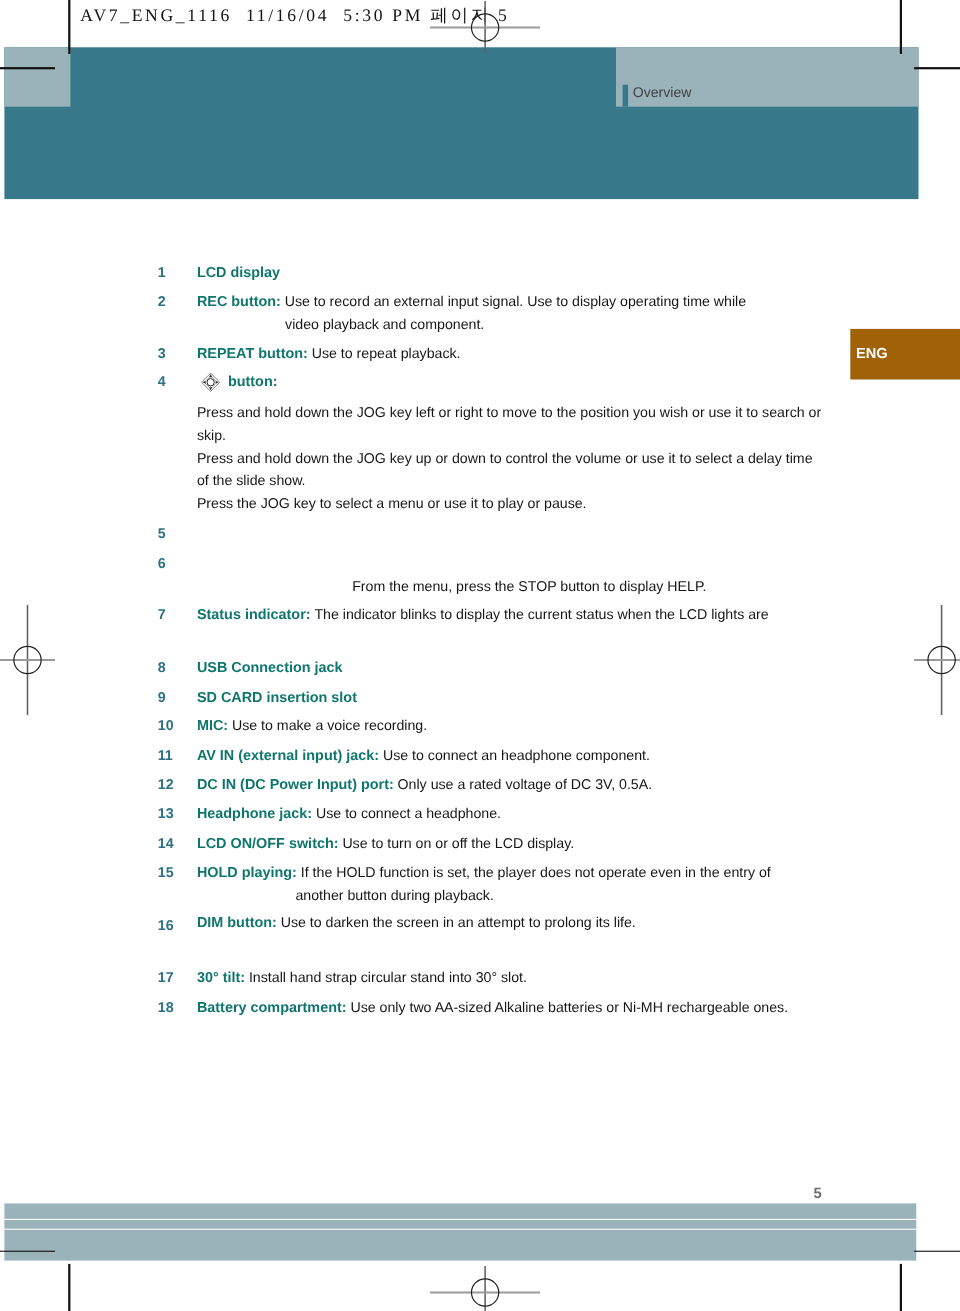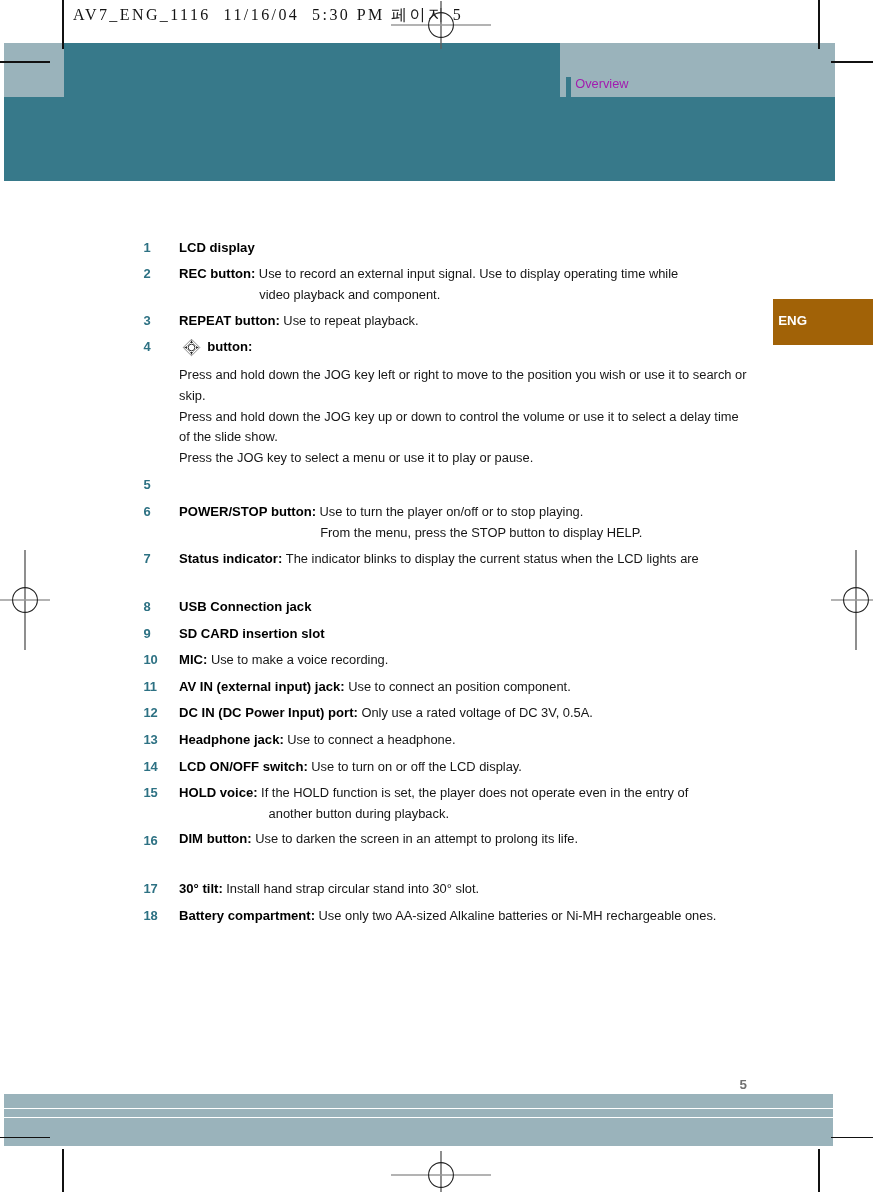"Overview" .banner-title { color: #a21caf -> #404040 }
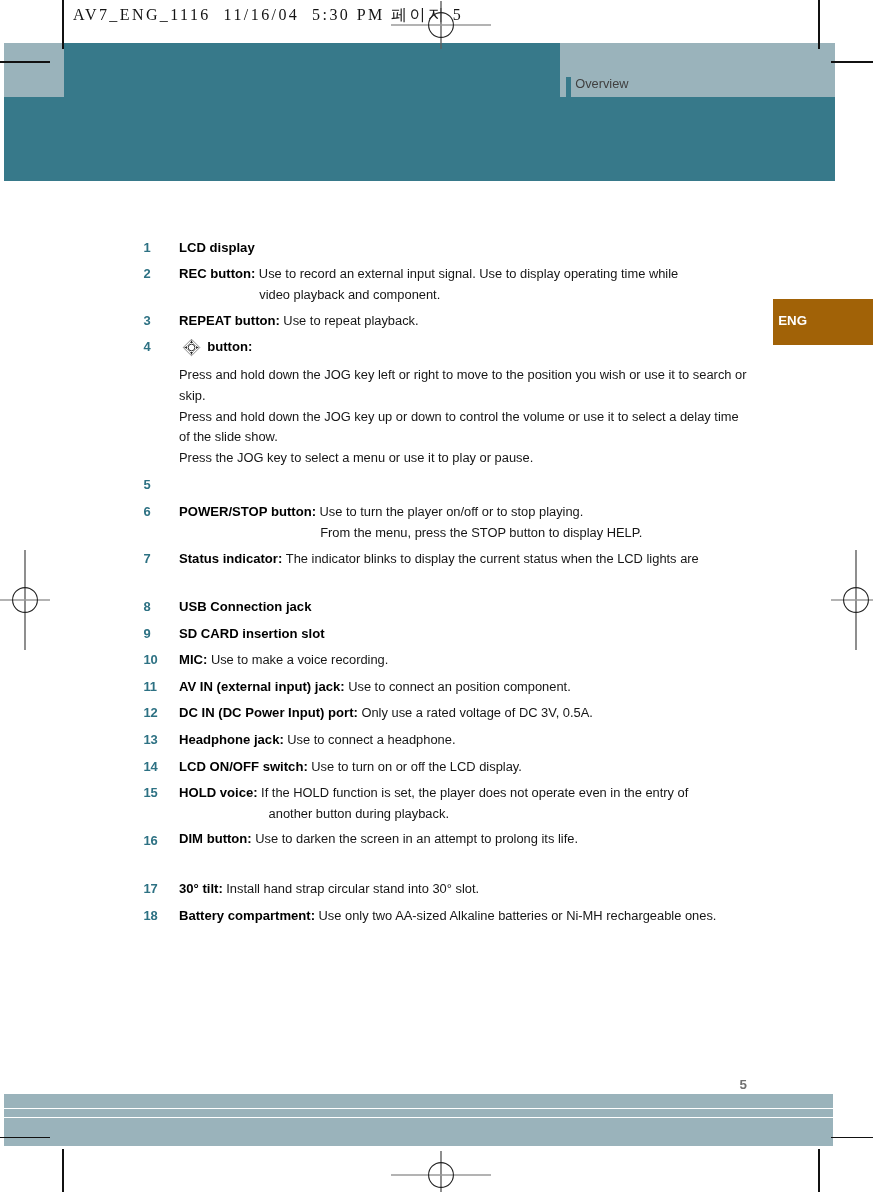"LCD display" .lbl { color: #000000 -> #0f766e }
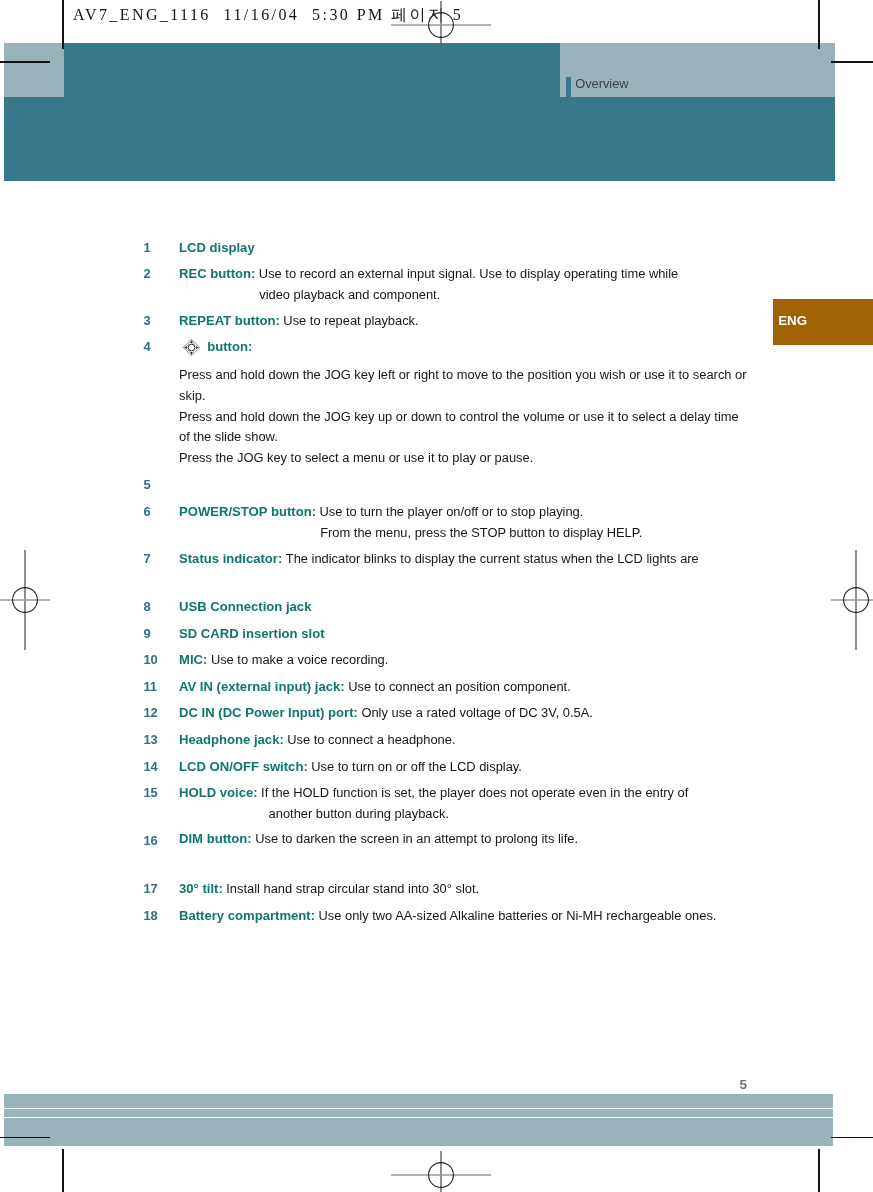"POWER/STOP button: Use to turn" div.ln { html: <div><span>POWER/STOP button:</span><span>Use to turn the player on/off or to stop playing.</span></div> -> none }
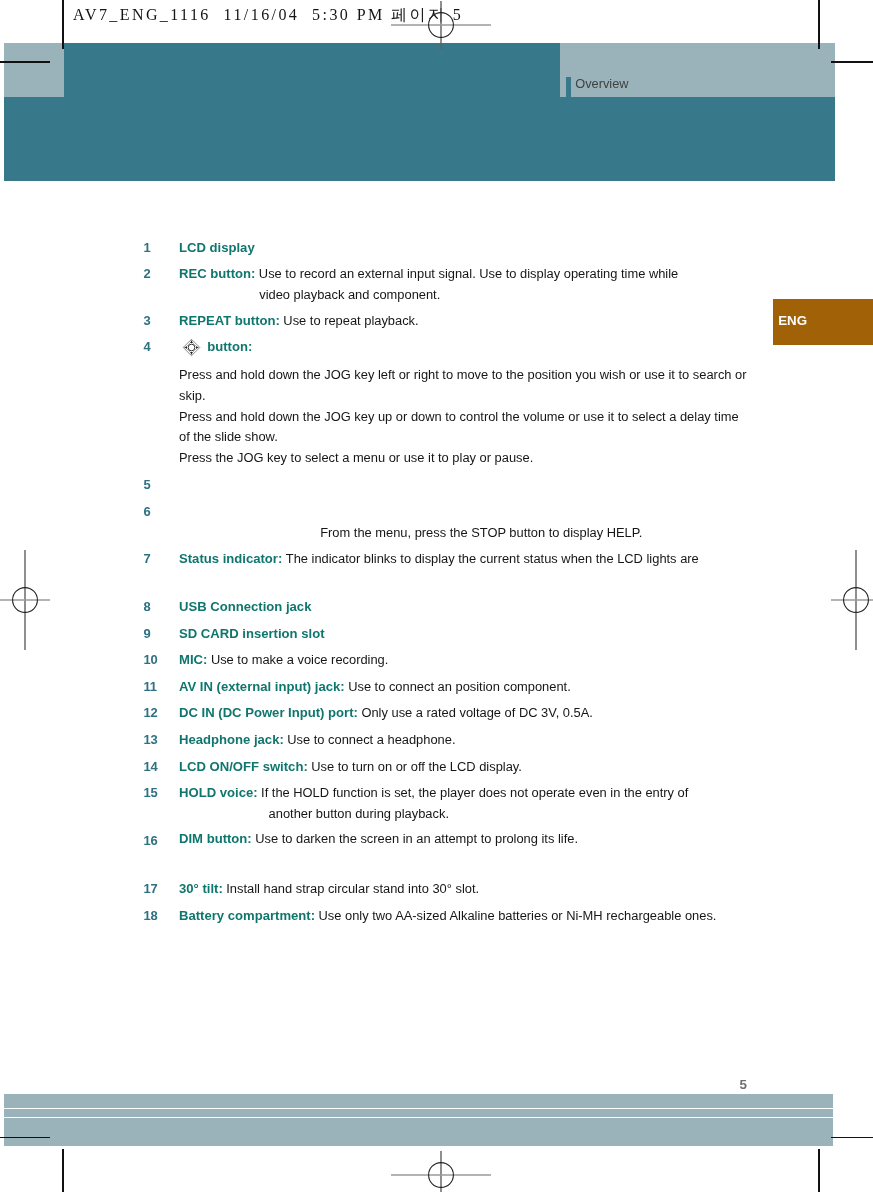"Use to connect an position" span.desc { text: position -> headphone }
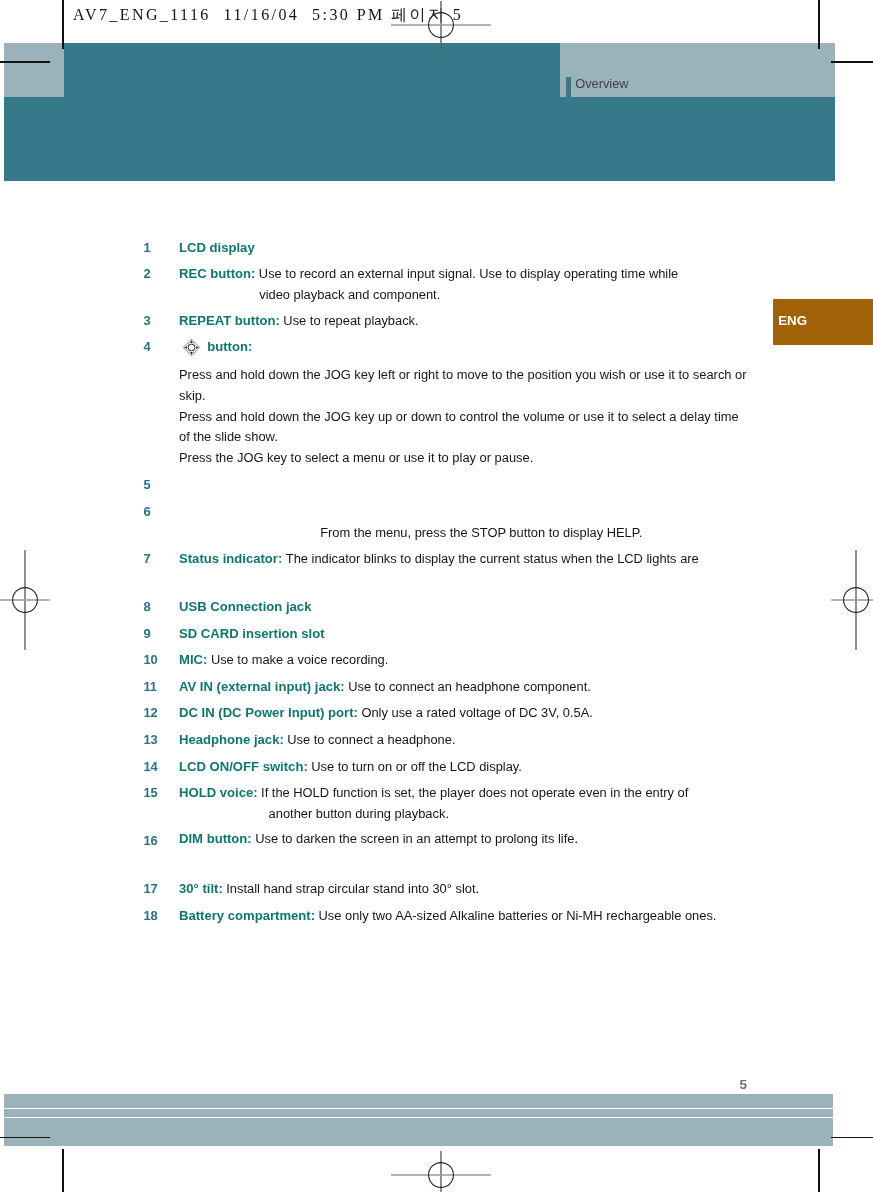"HOLD voice:" span.lbl { text: voice -> playing }
